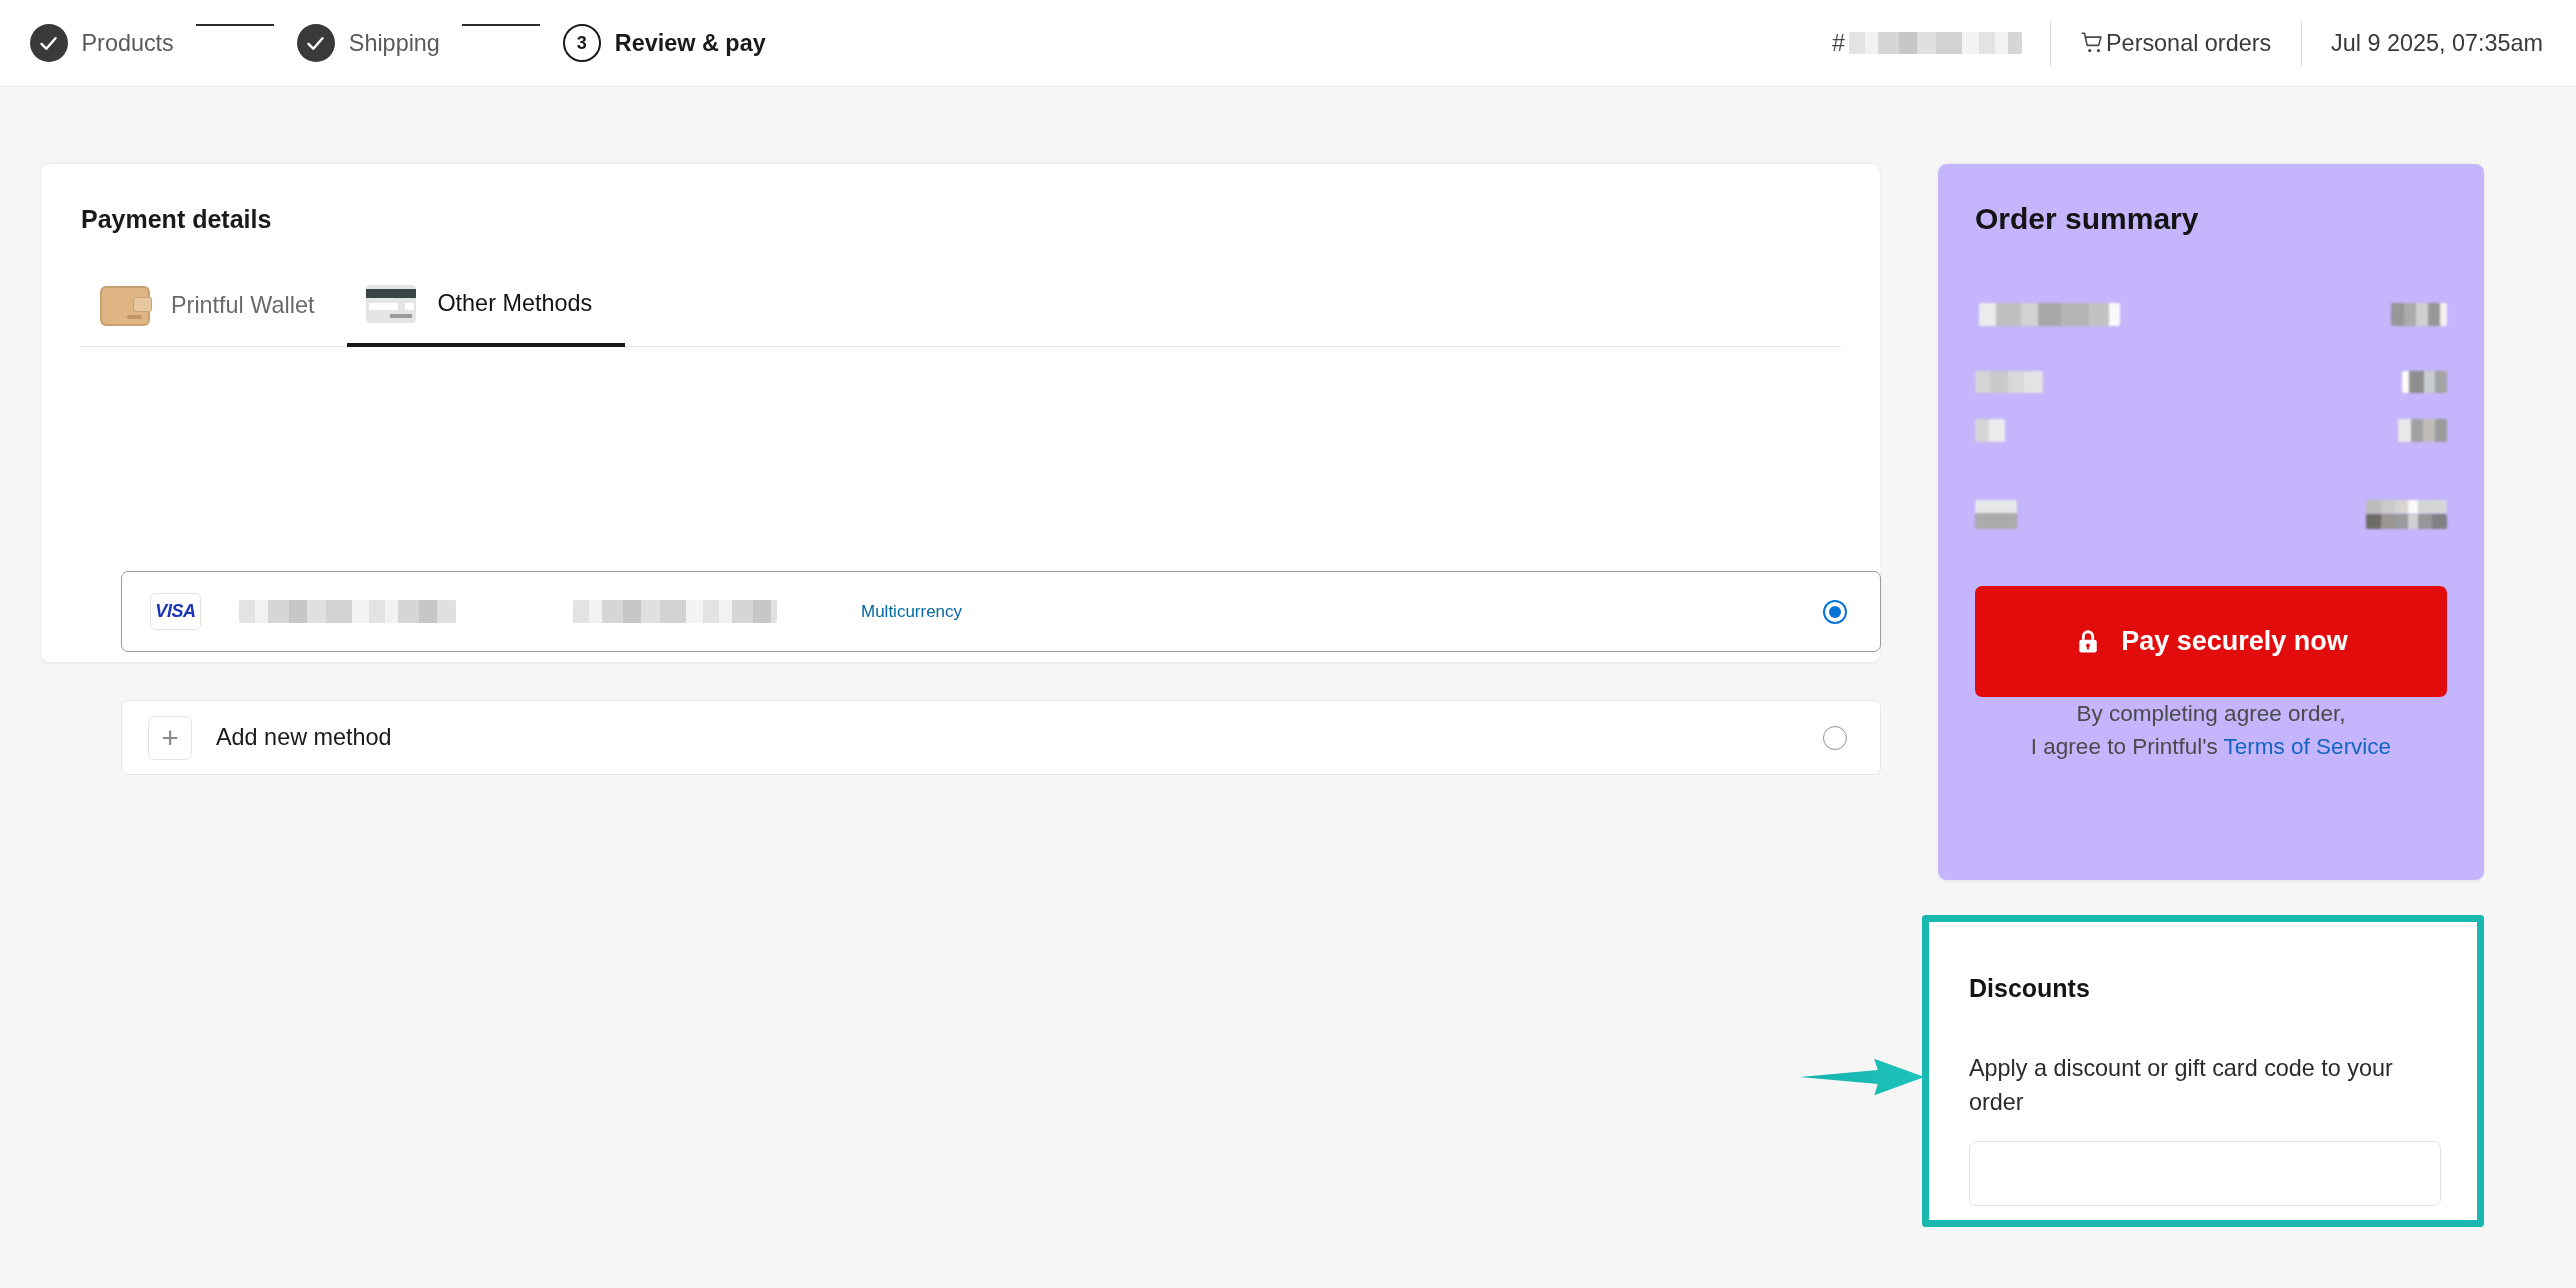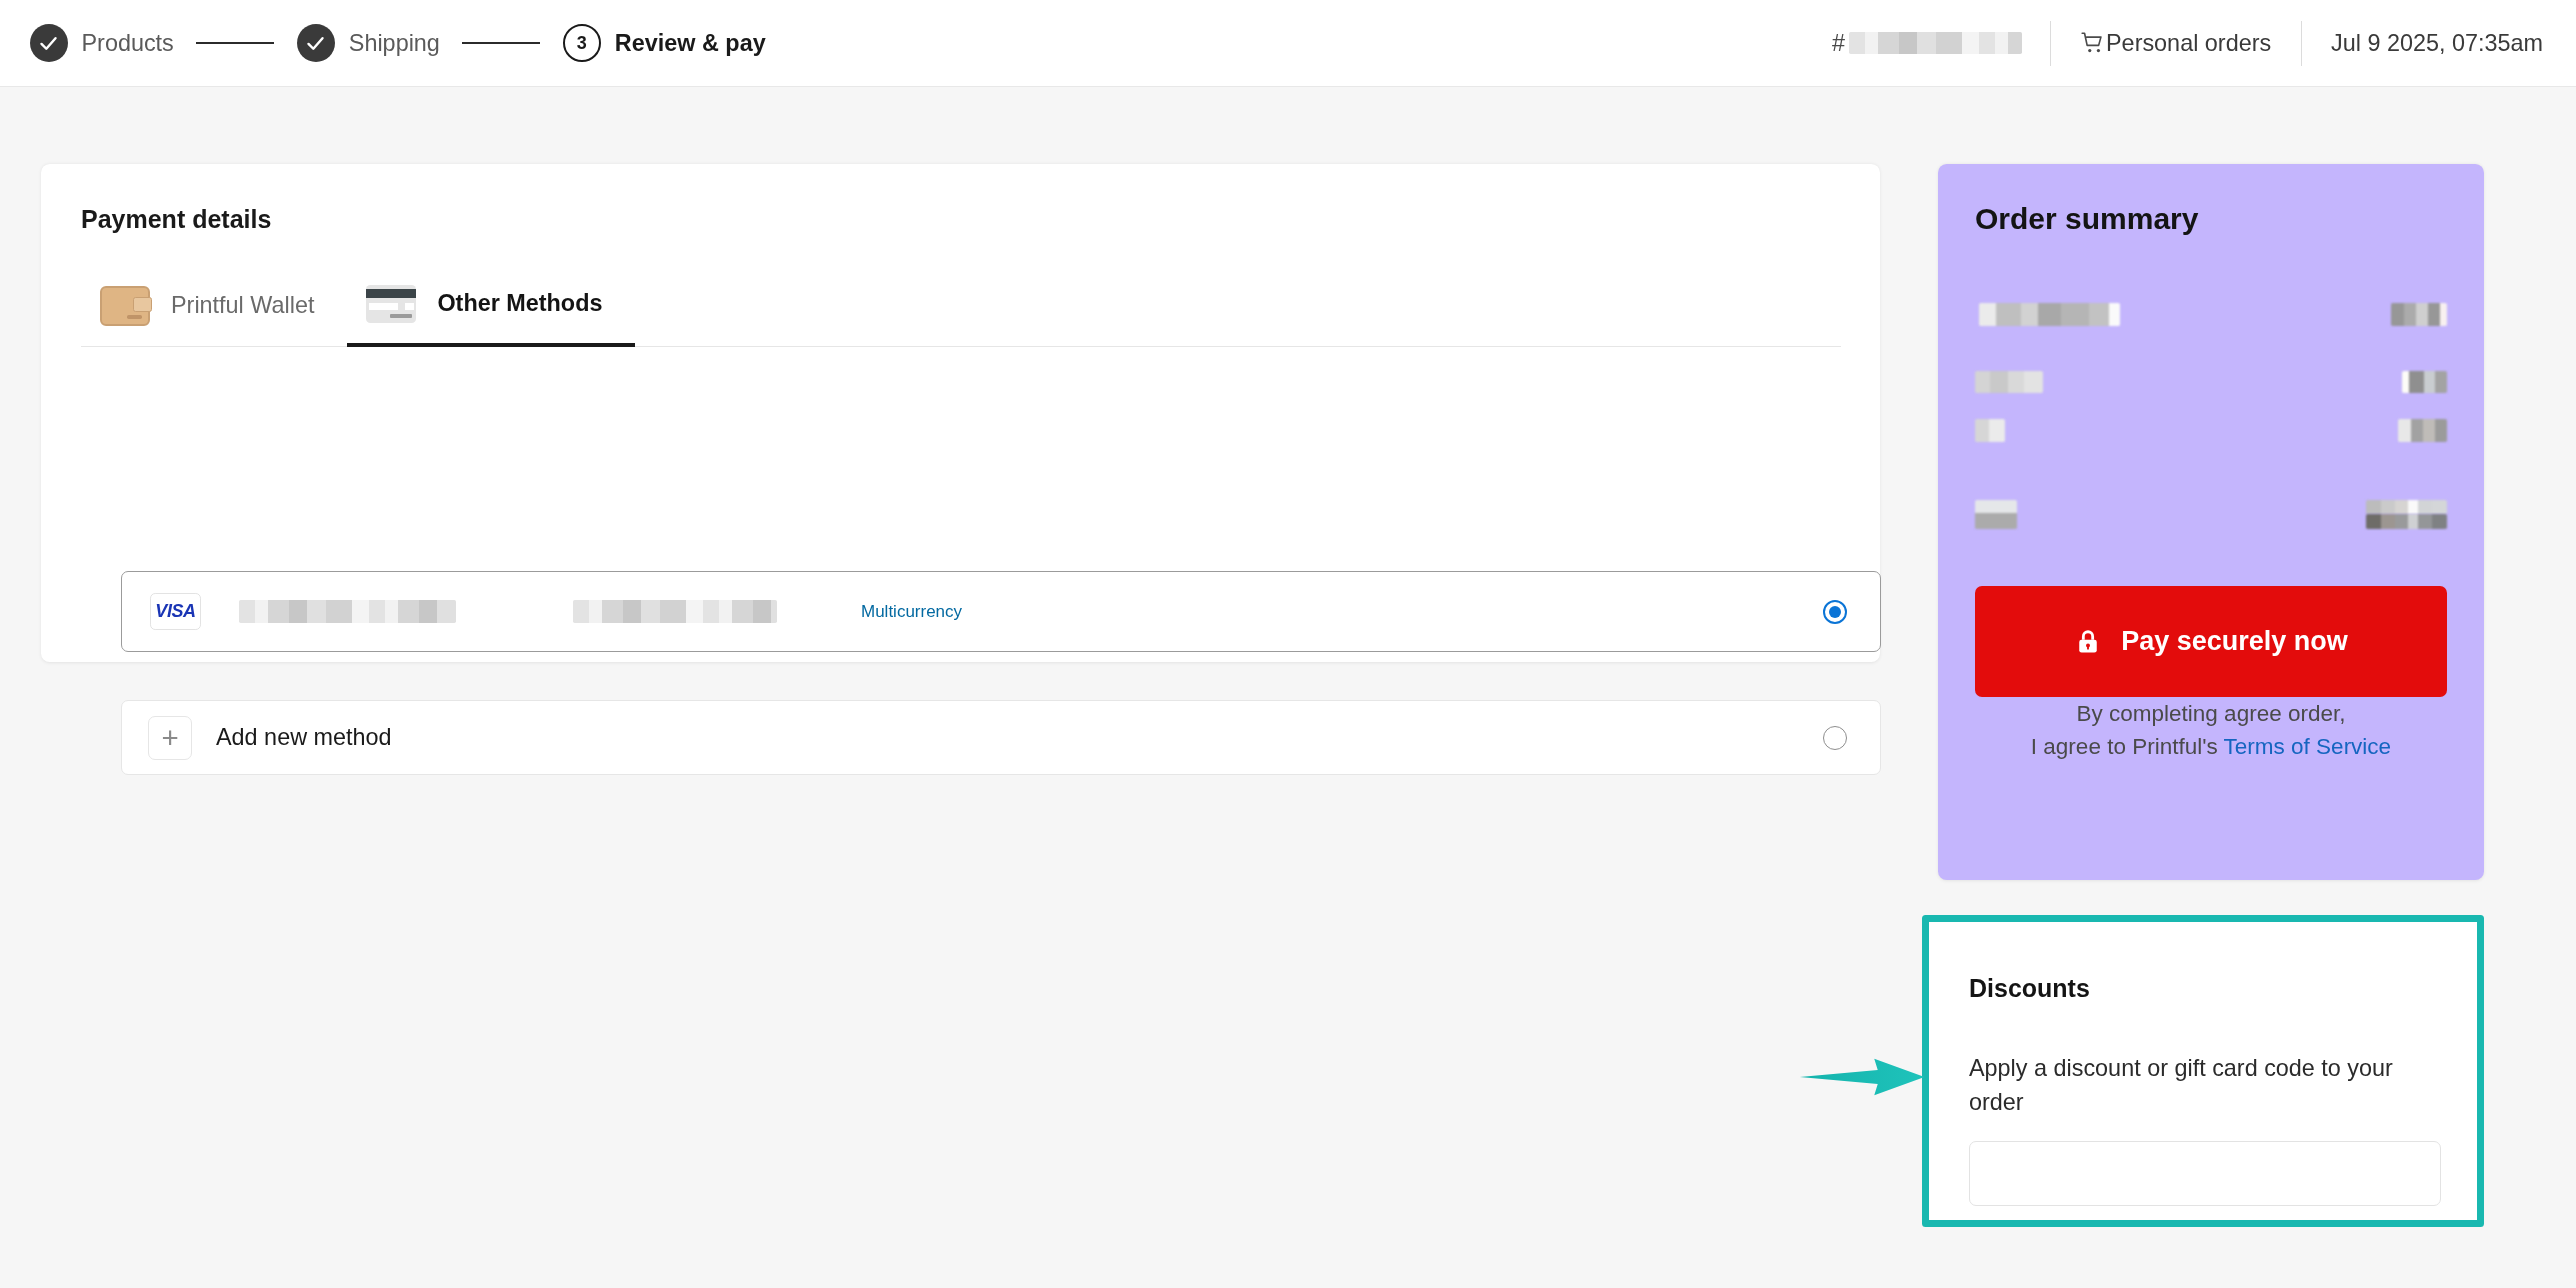"Products" .steps { align-items: center -> flex-start }
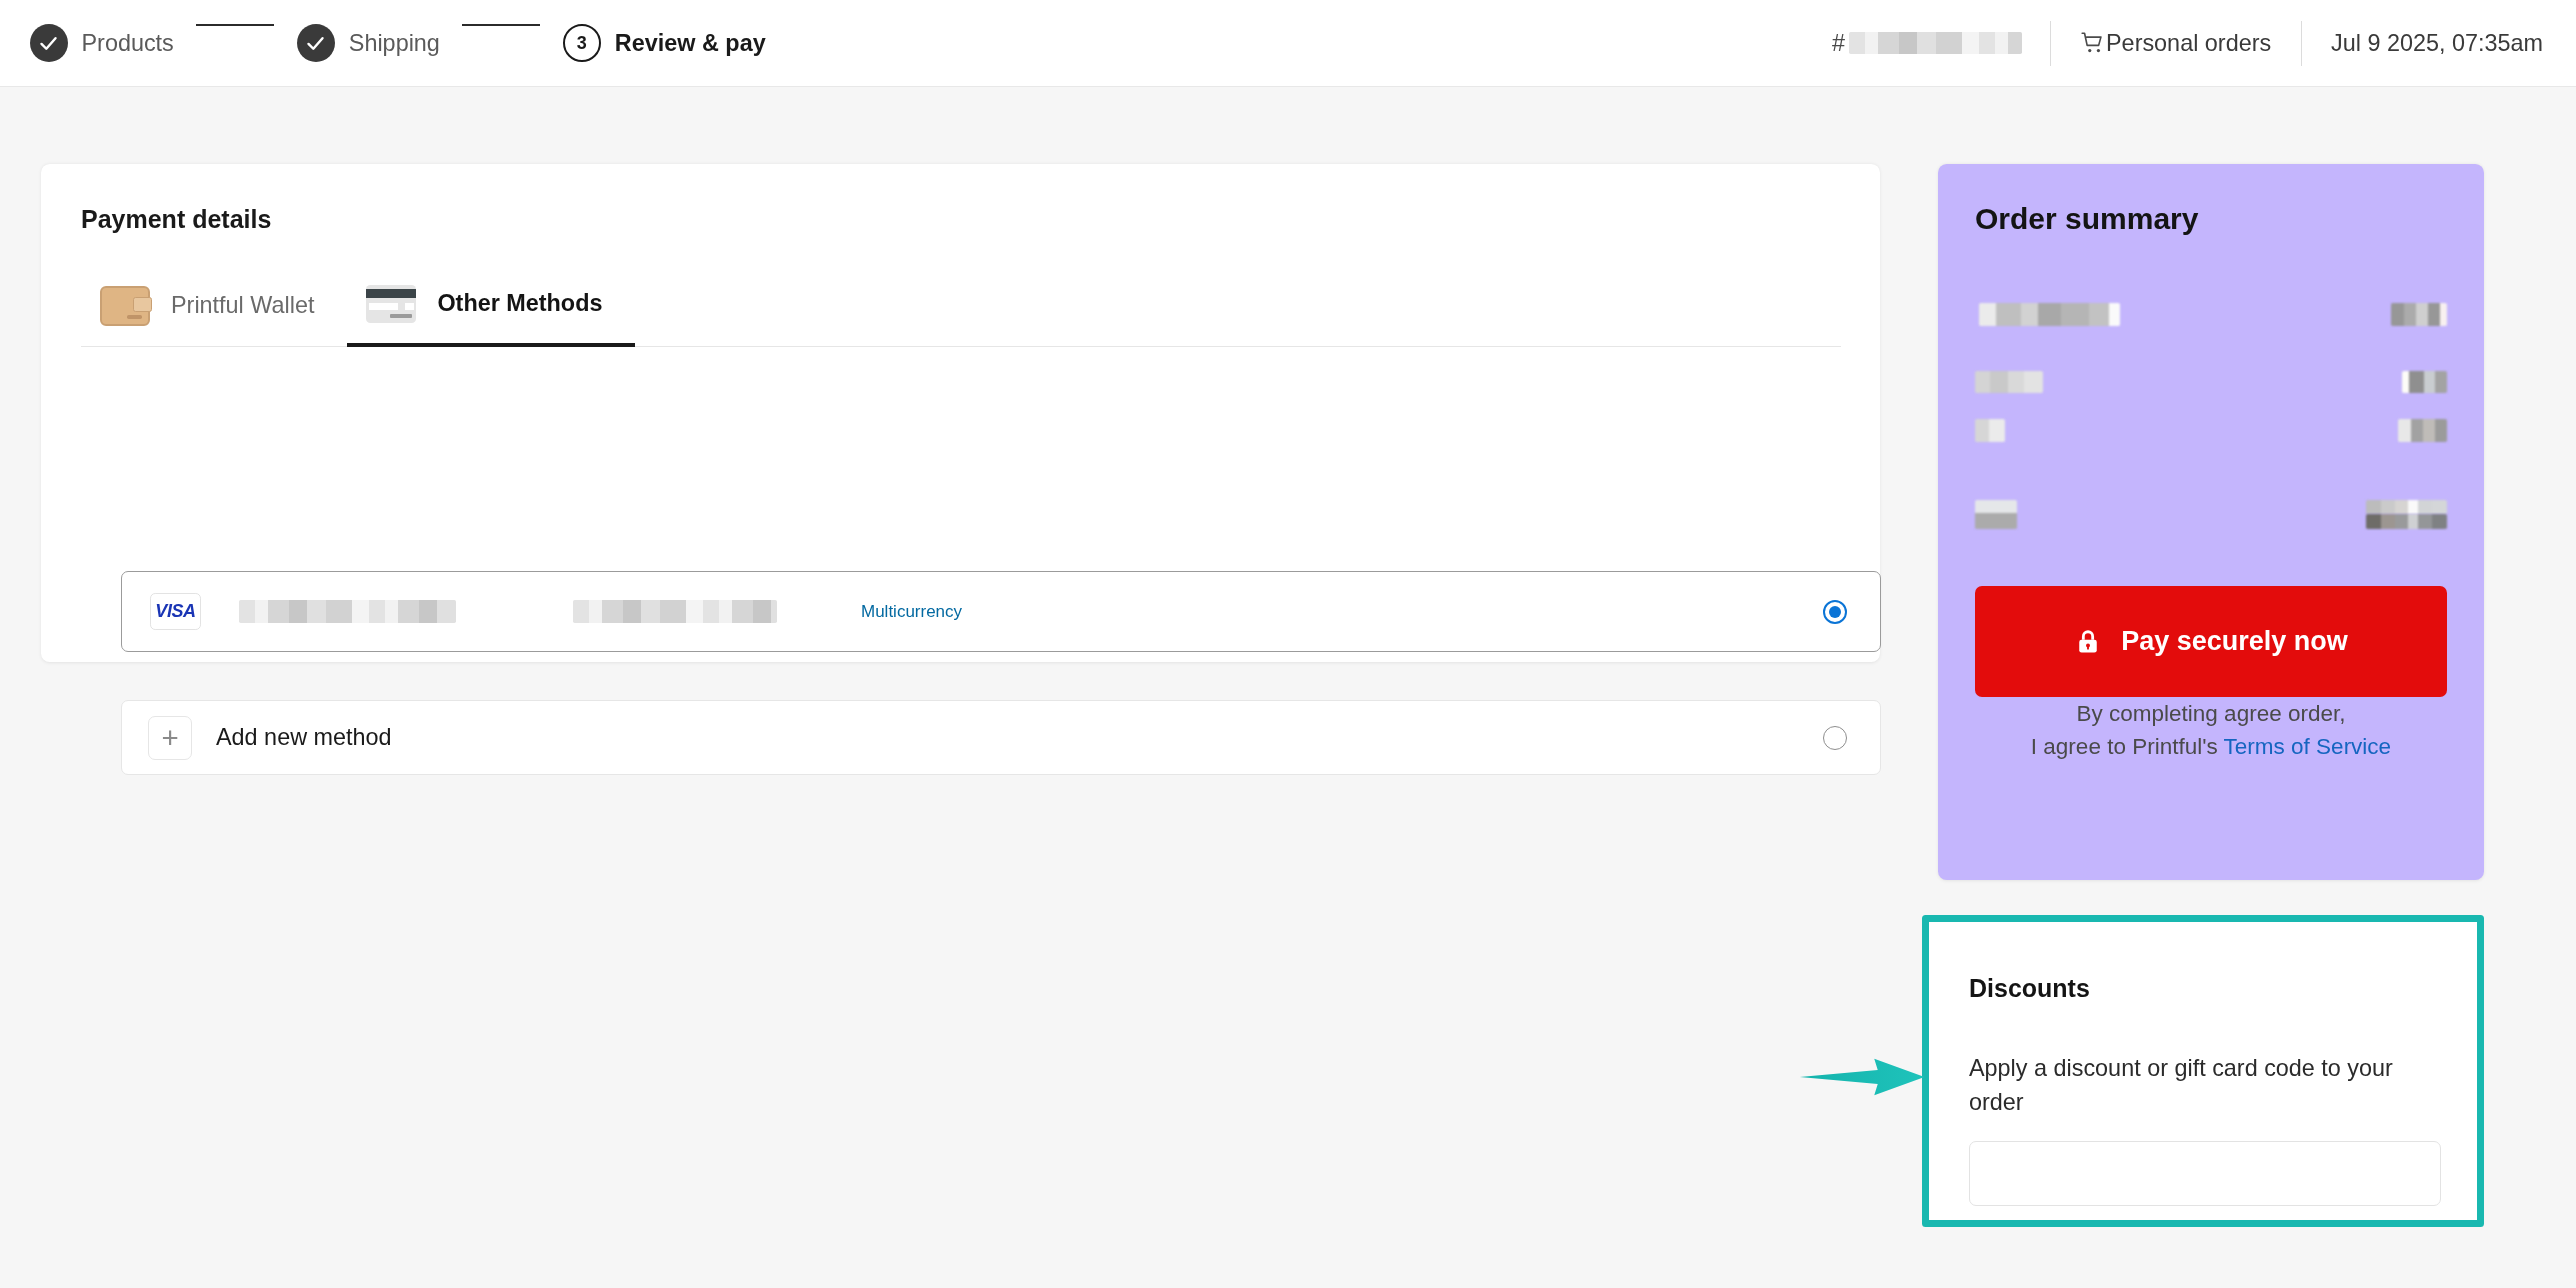"Other Methods" .tab.active .tab-label { font-weight: bold -> normal }
